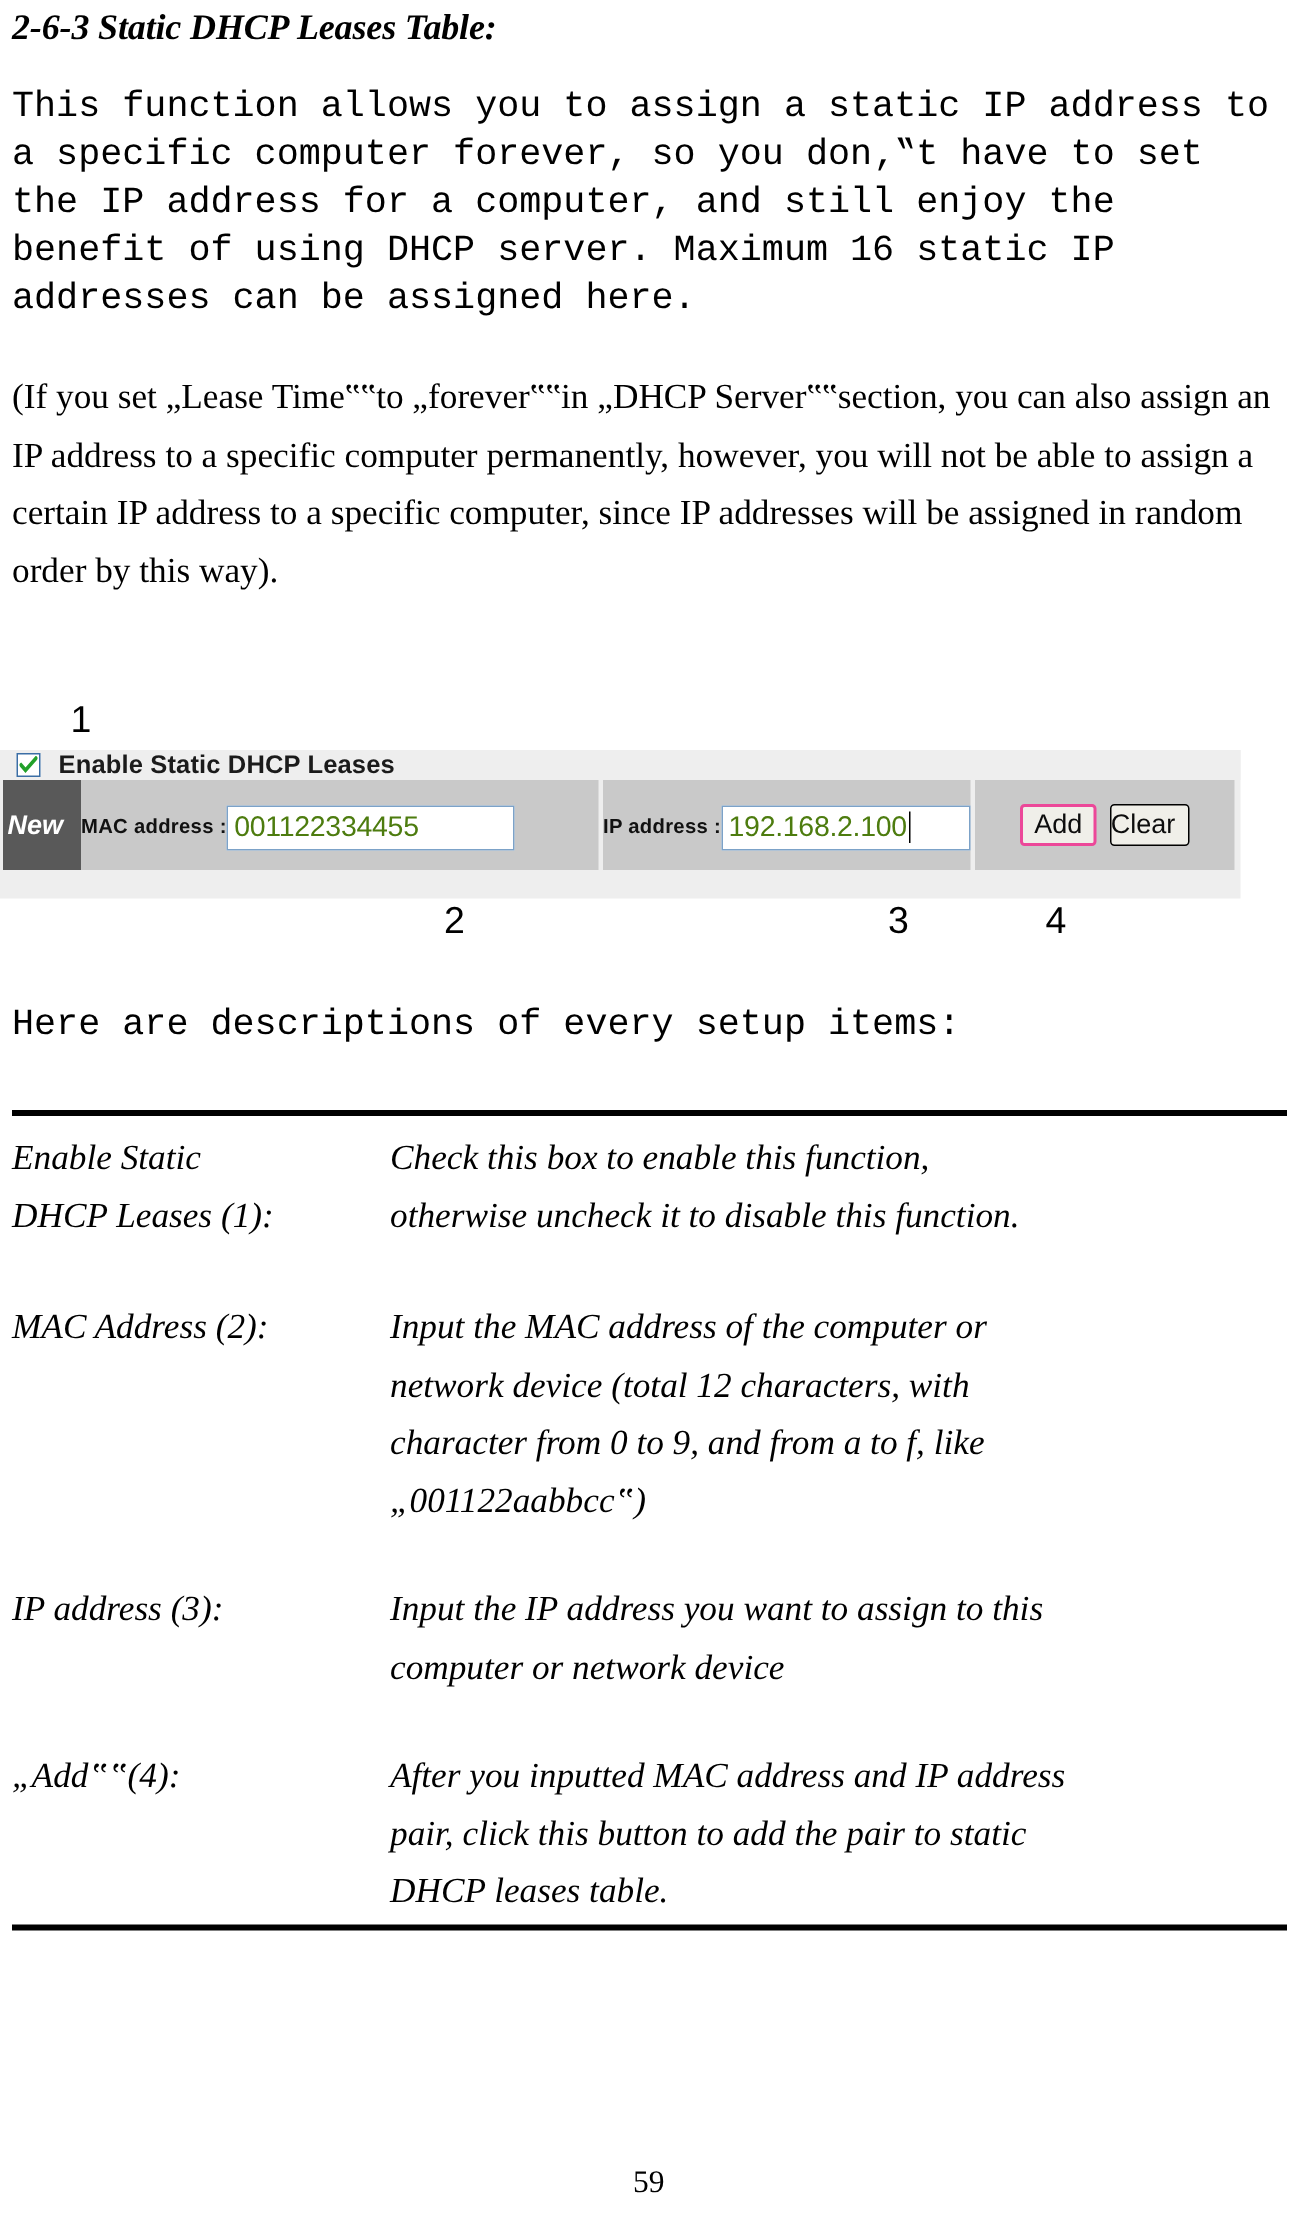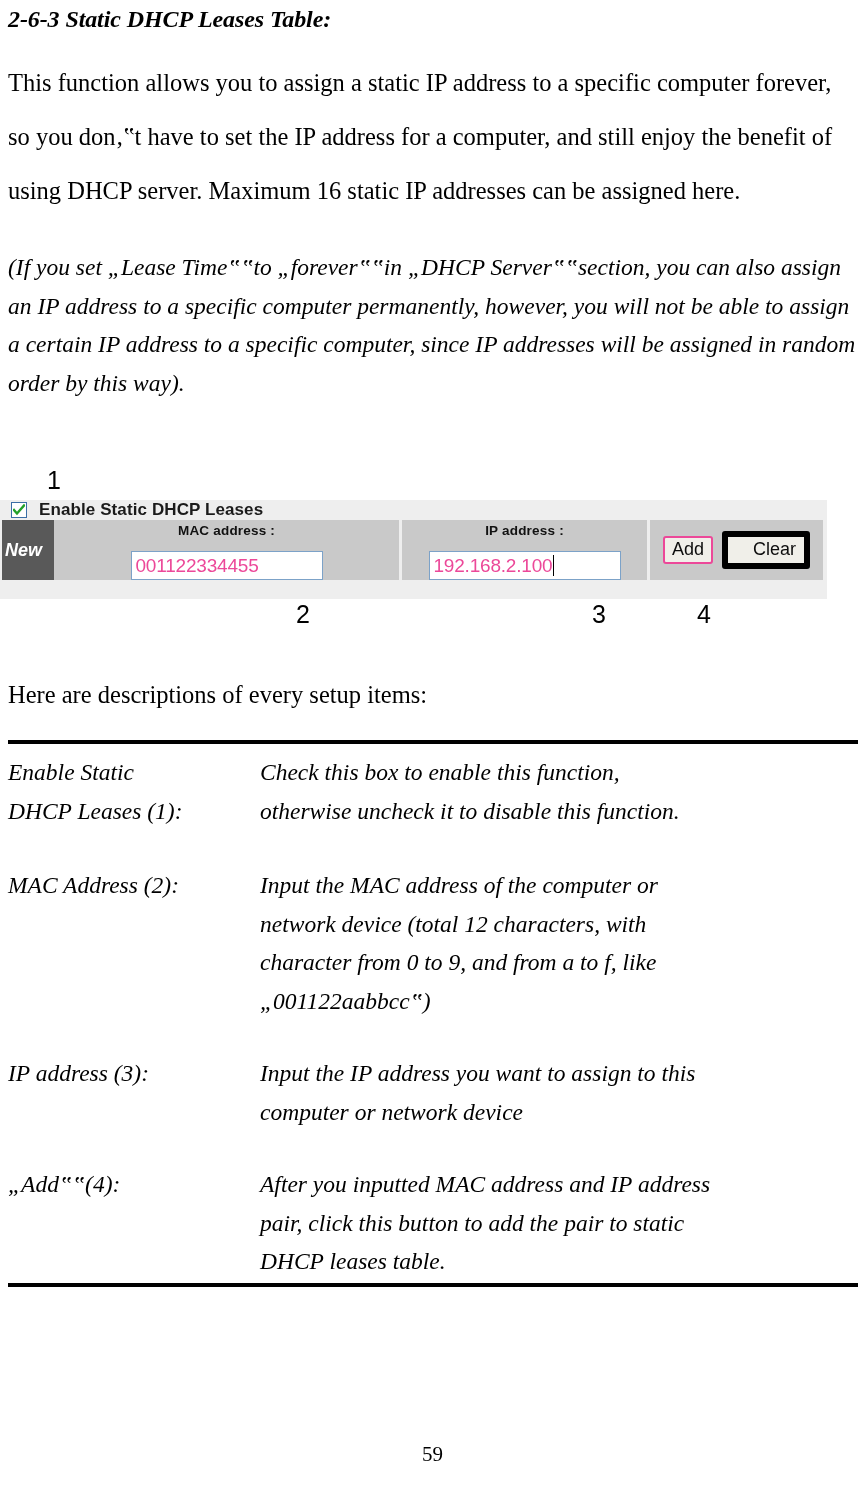"This function allows you to" .body-para { font-family: none -> Liberation Mono, monospace; line-height: 54px -> 32px }
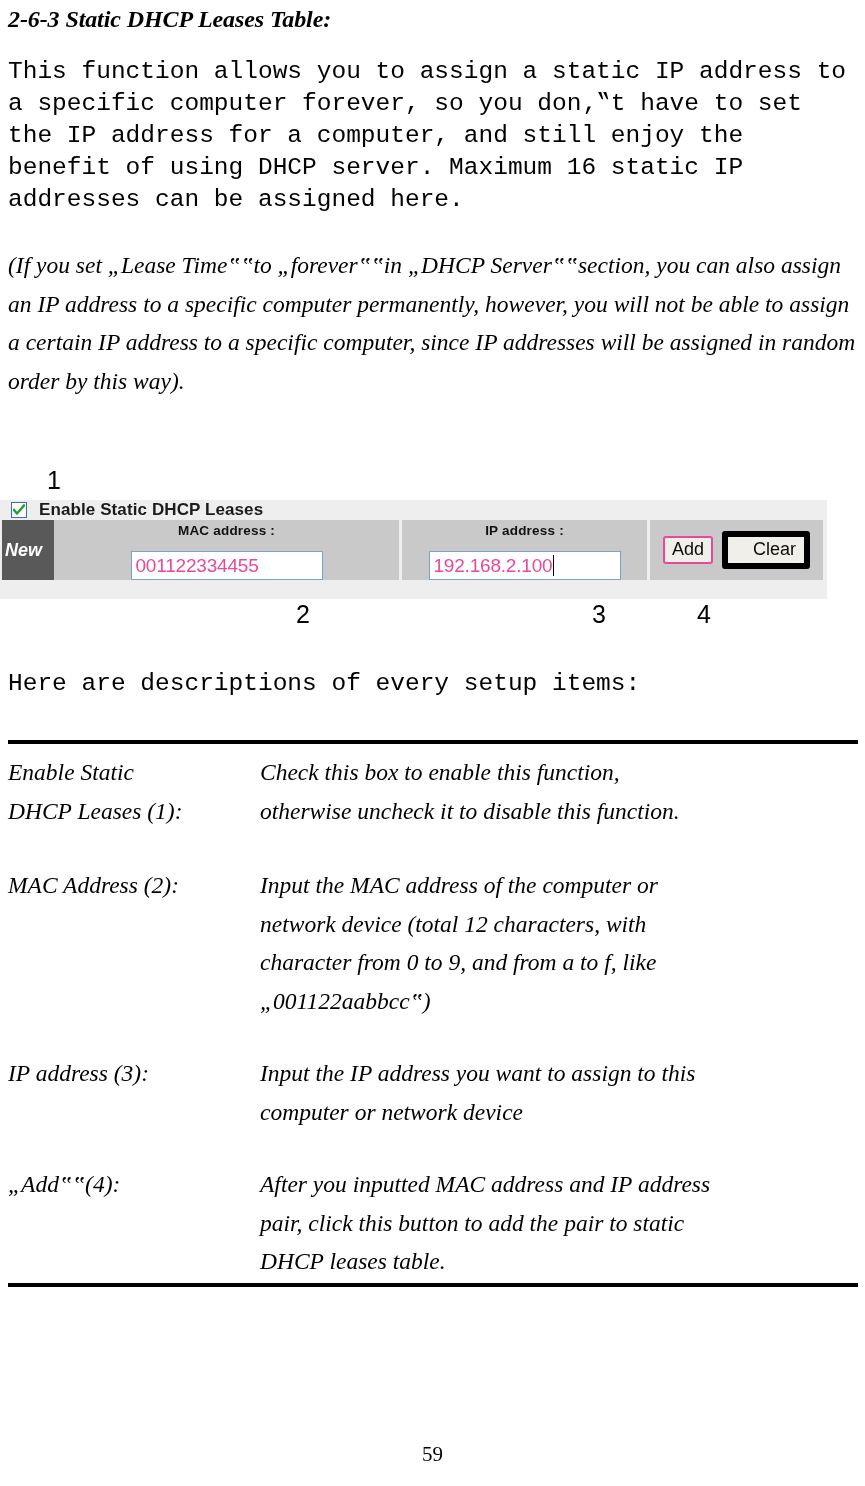"(If you set „Lease Time‟‟to" .italic-para { font-style: italic -> none }
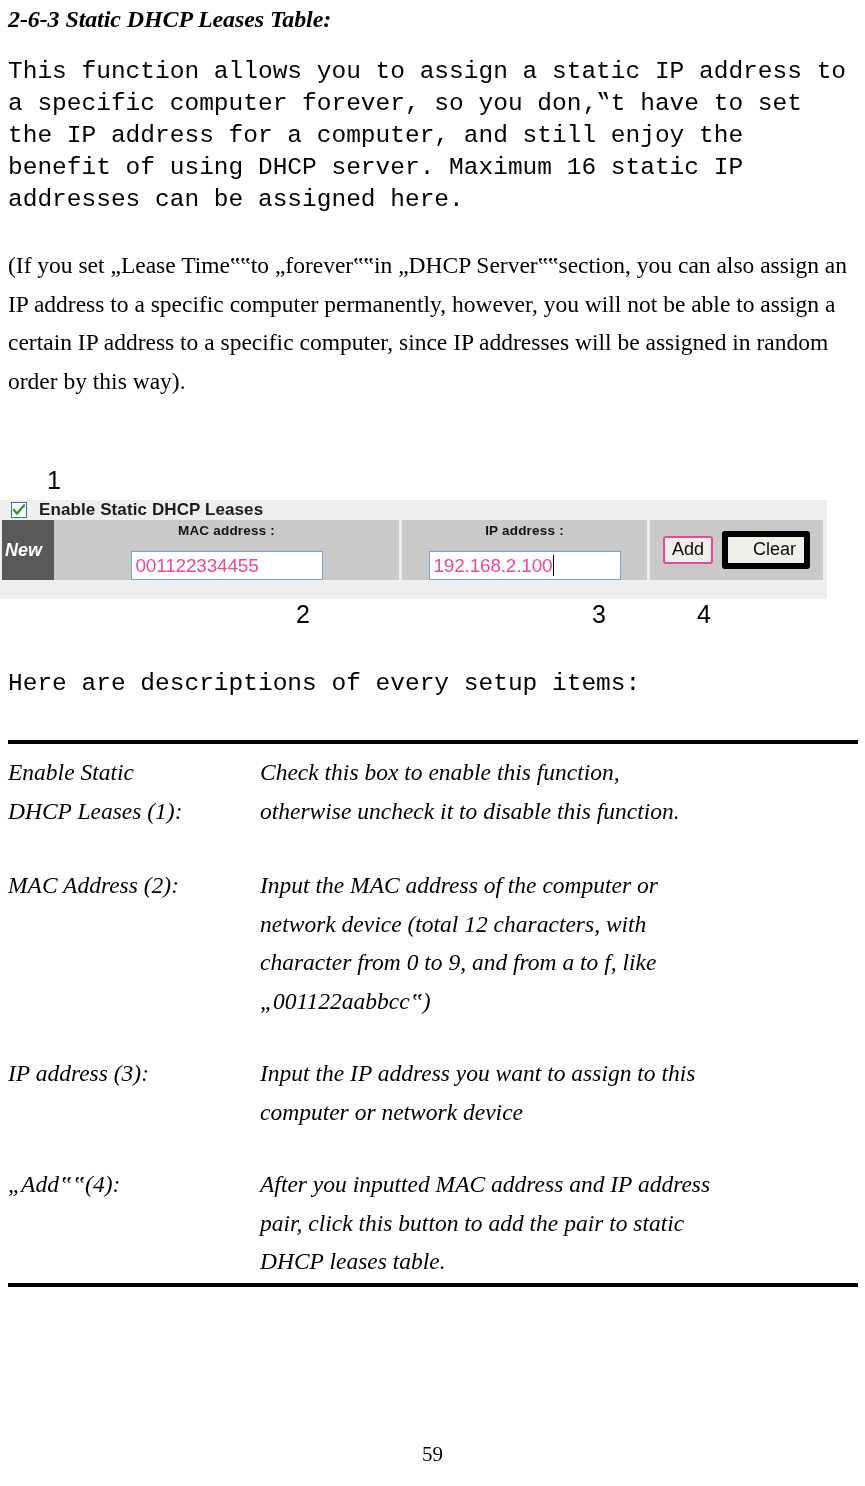"MAC address :" .cell-field { flex-direction: column -> none; gap: 11px -> none }
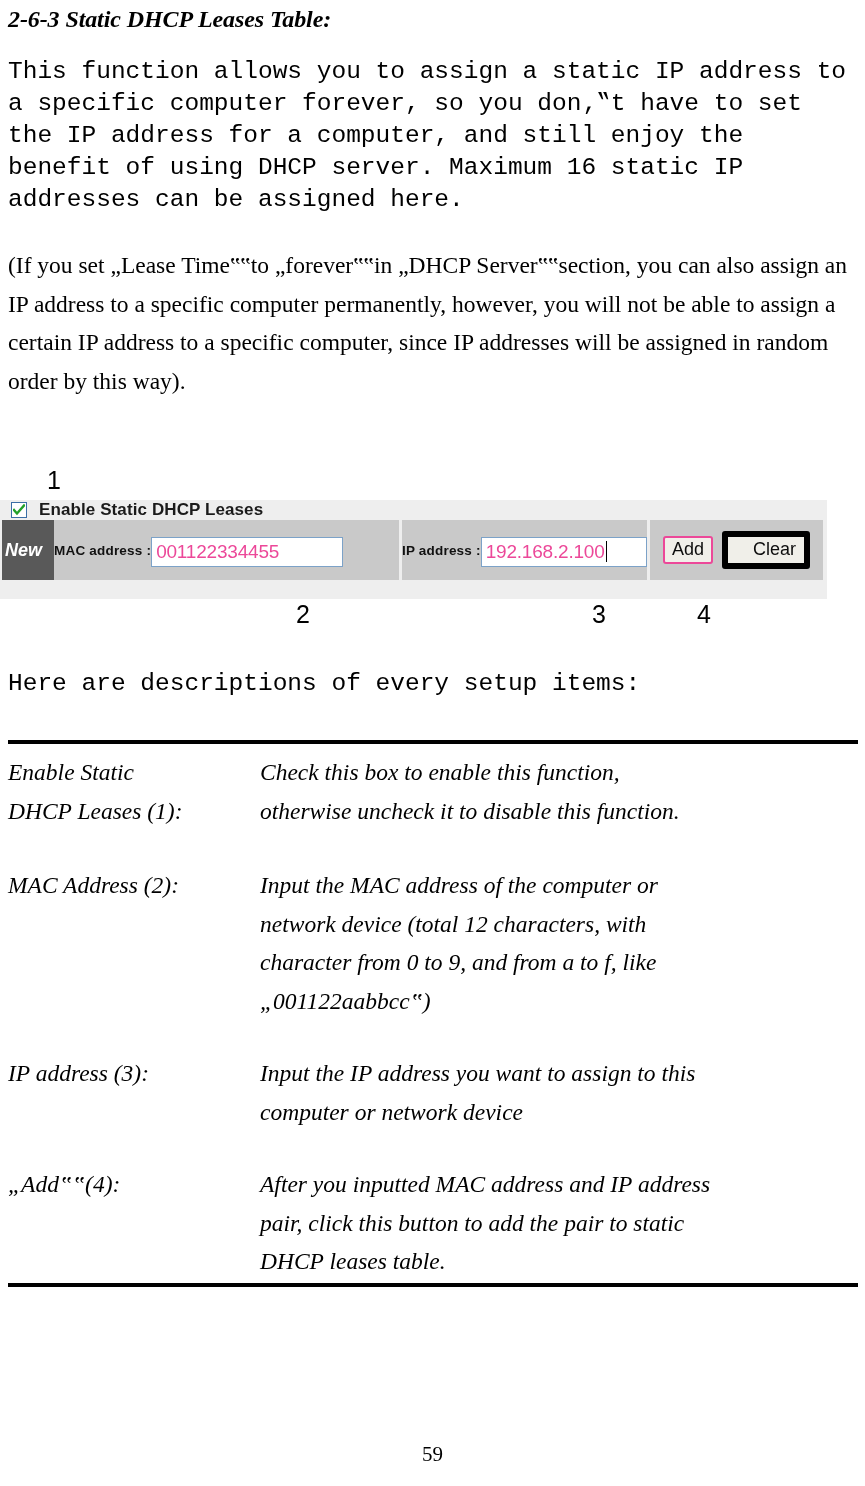"001122334455" .text-input { color: #ec4899 -> #4d7c0f }
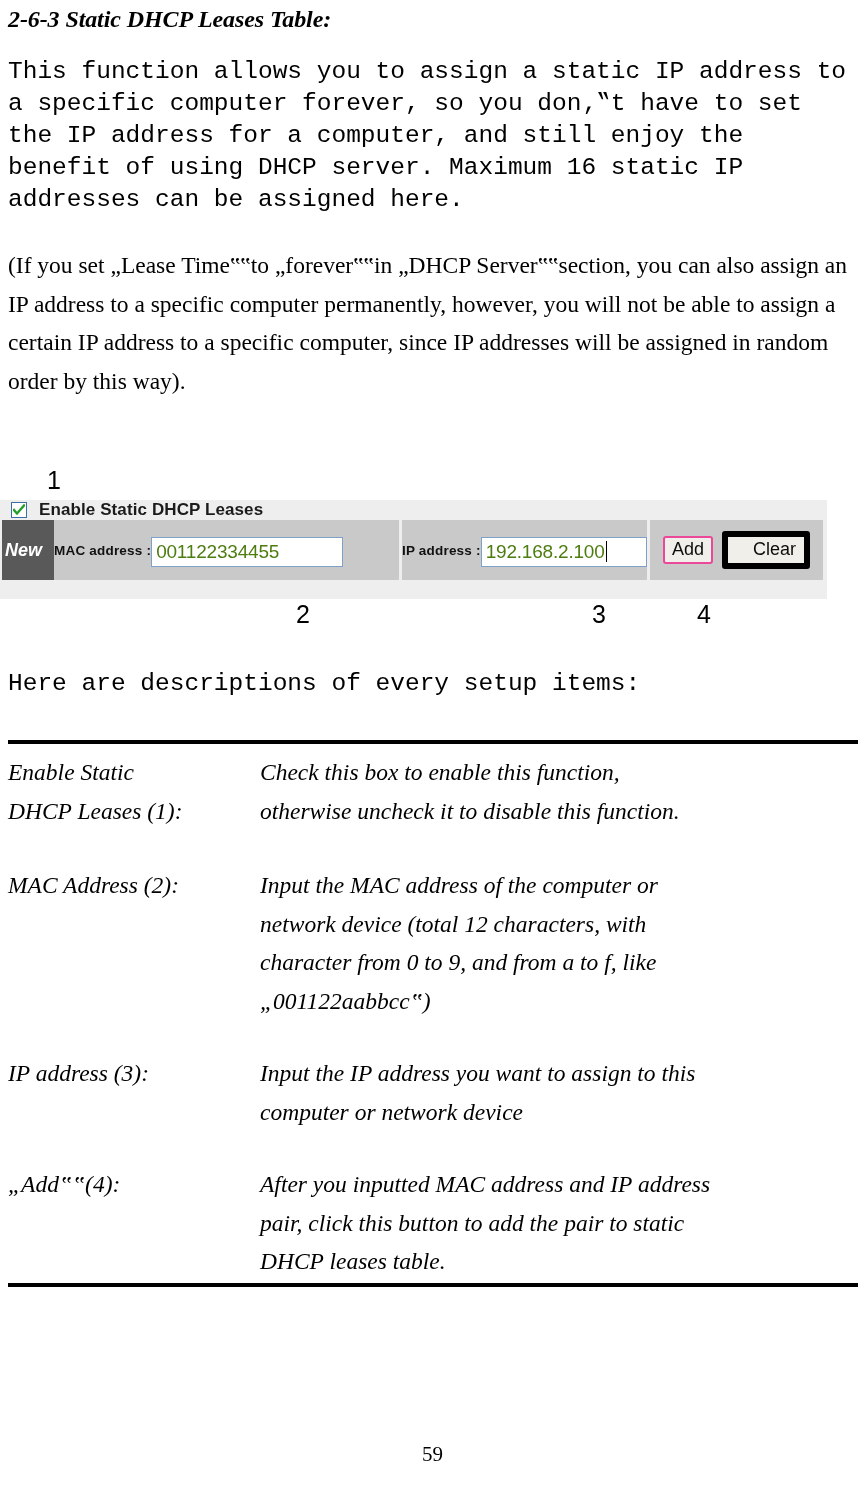"Clear" .btn { border: 6px solid #000000 -> 1px solid #000000; padding: 2px 8px 3px 25px -> 2px 8px 3px 0 }
